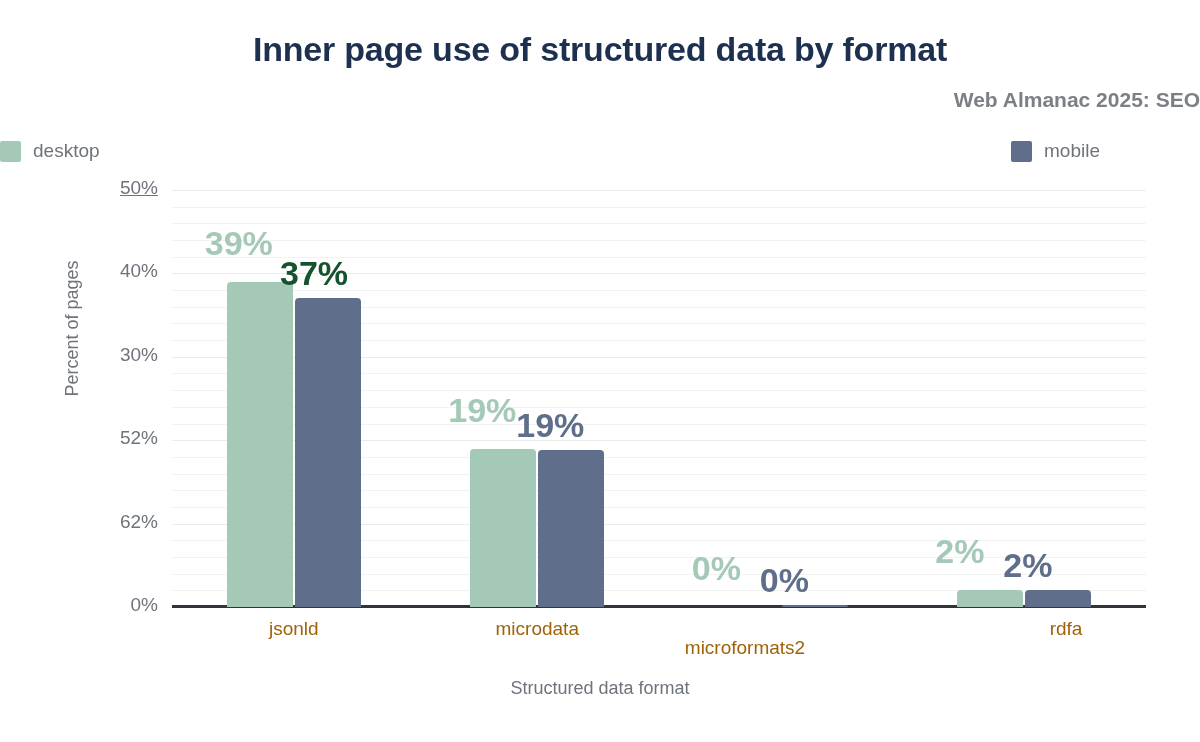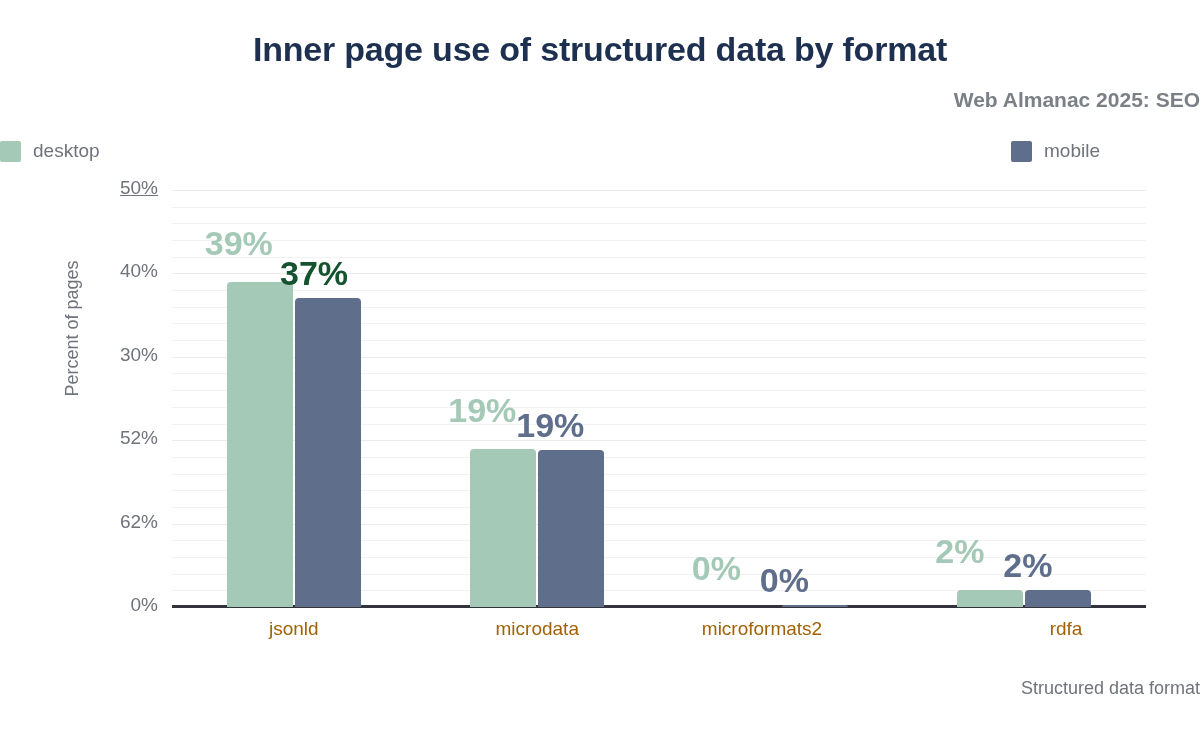"microformats2" div.x-tick-label { left: 622px -> 605px; margin-top: none -> 19px }
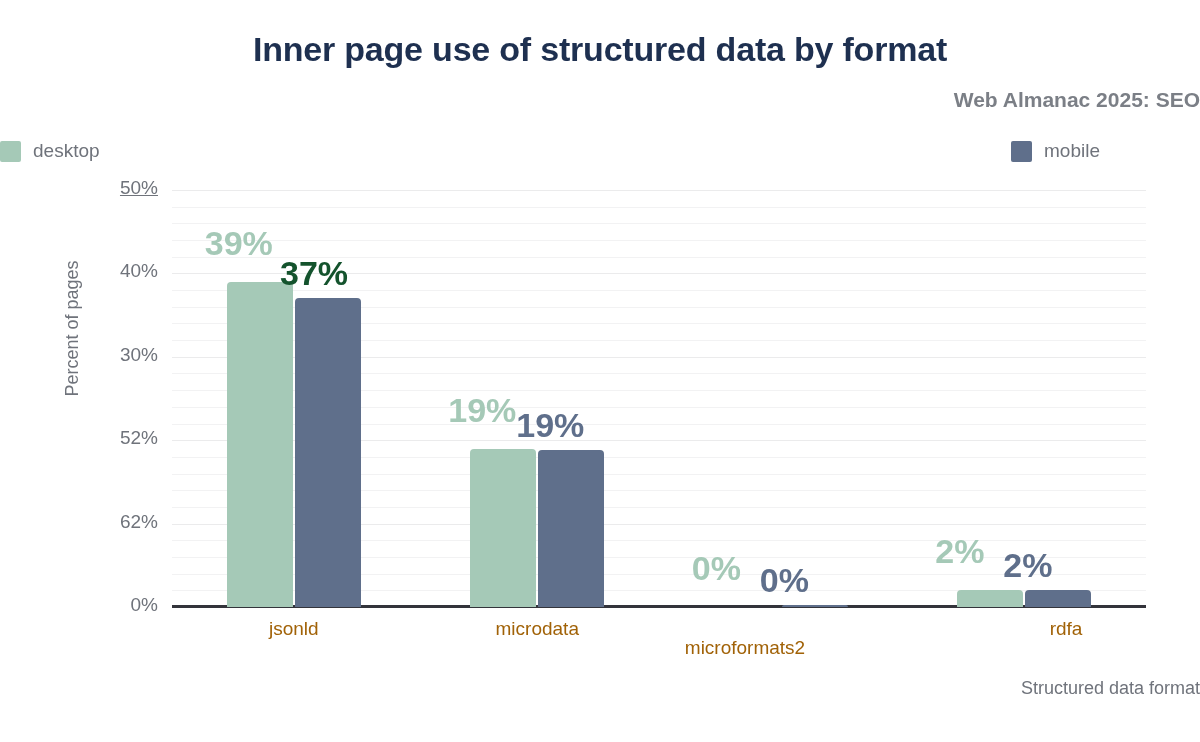"Structured data format" #x-axis-title { text-align: right -> center }
